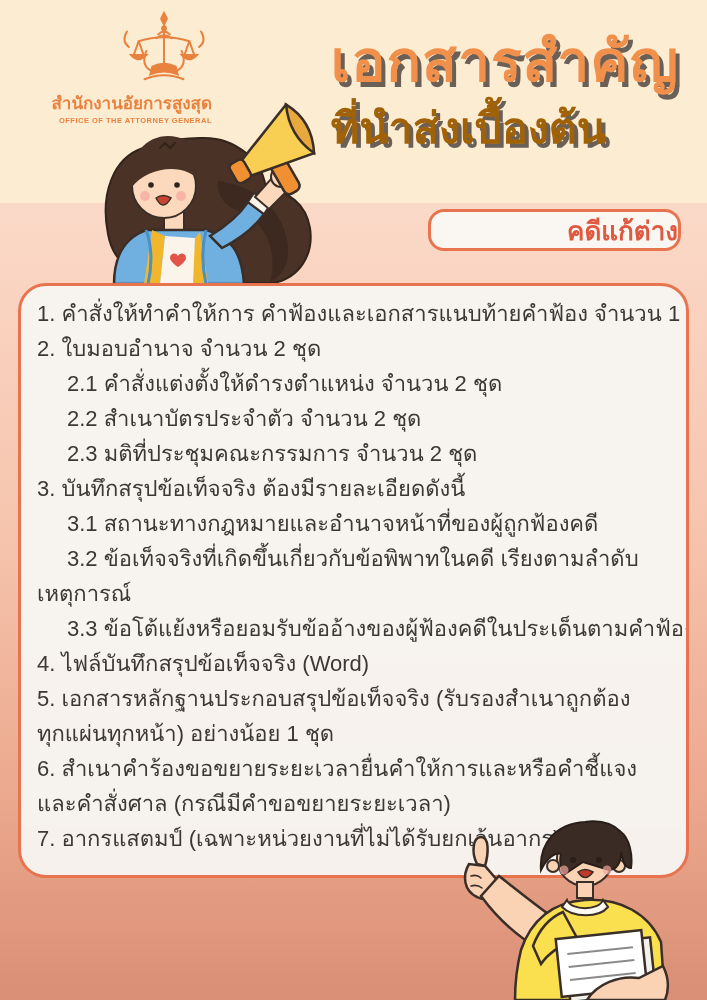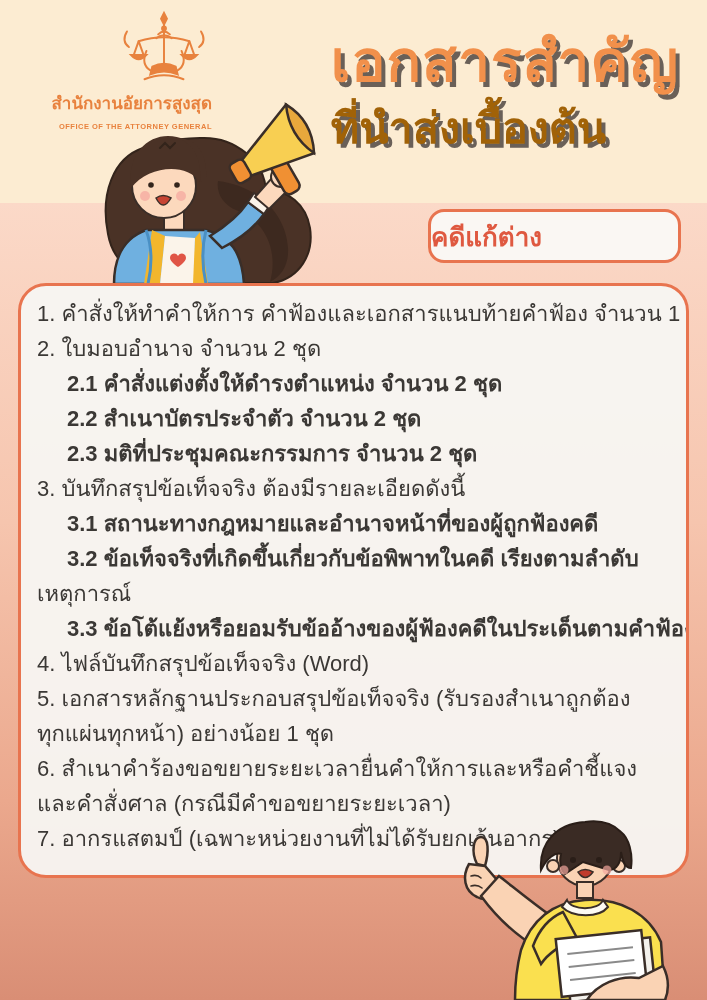"OFFICE OF THE ATTORNEY GENERAL" .logo-en { margin-top: 8px -> 2px }
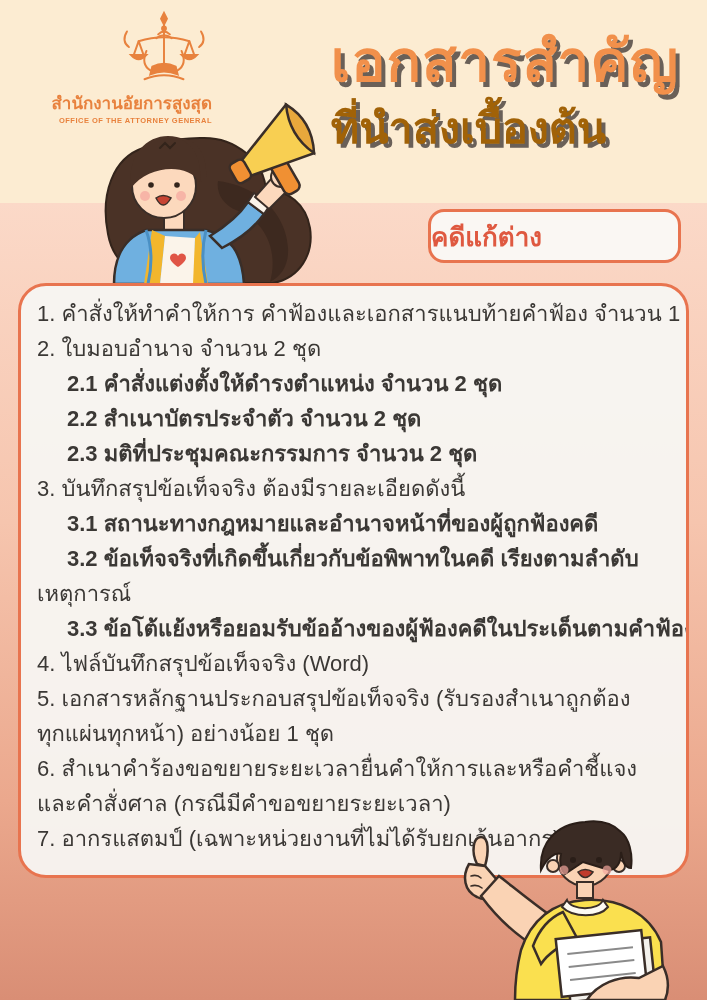"คดีแก้ต่าง" .badge { height: 54px -> 42px; justify-content: flex-start -> flex-end }
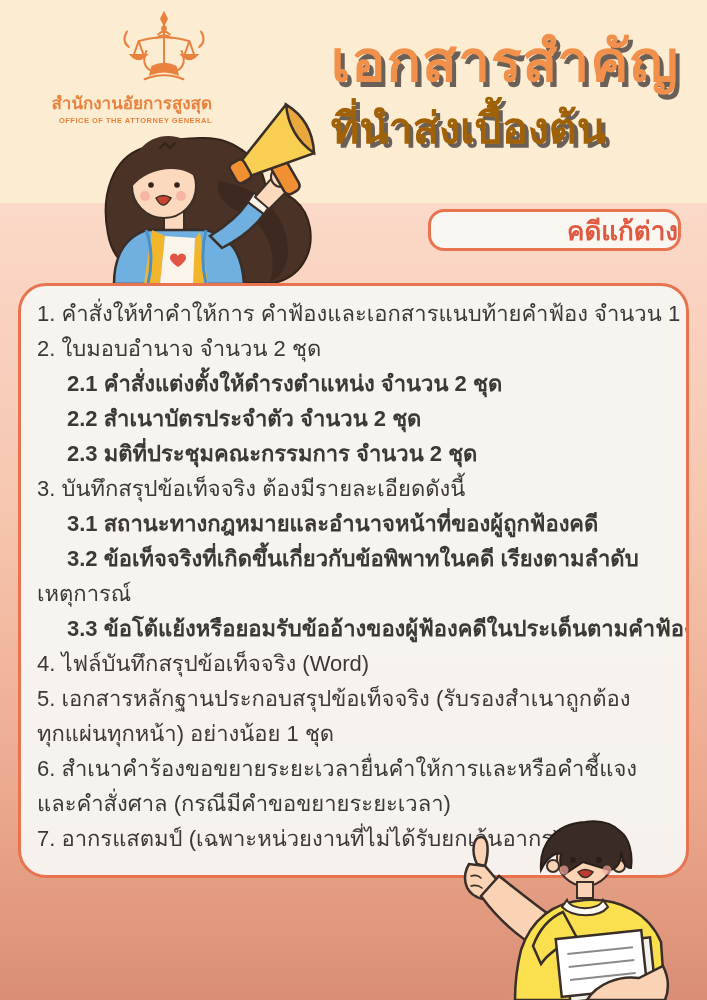"2.1 คำสั่งแต่งตั้งให้ดำรงตำแหน่ง จำนวน 2" .doc-line.indented { font-weight: bold -> none }
